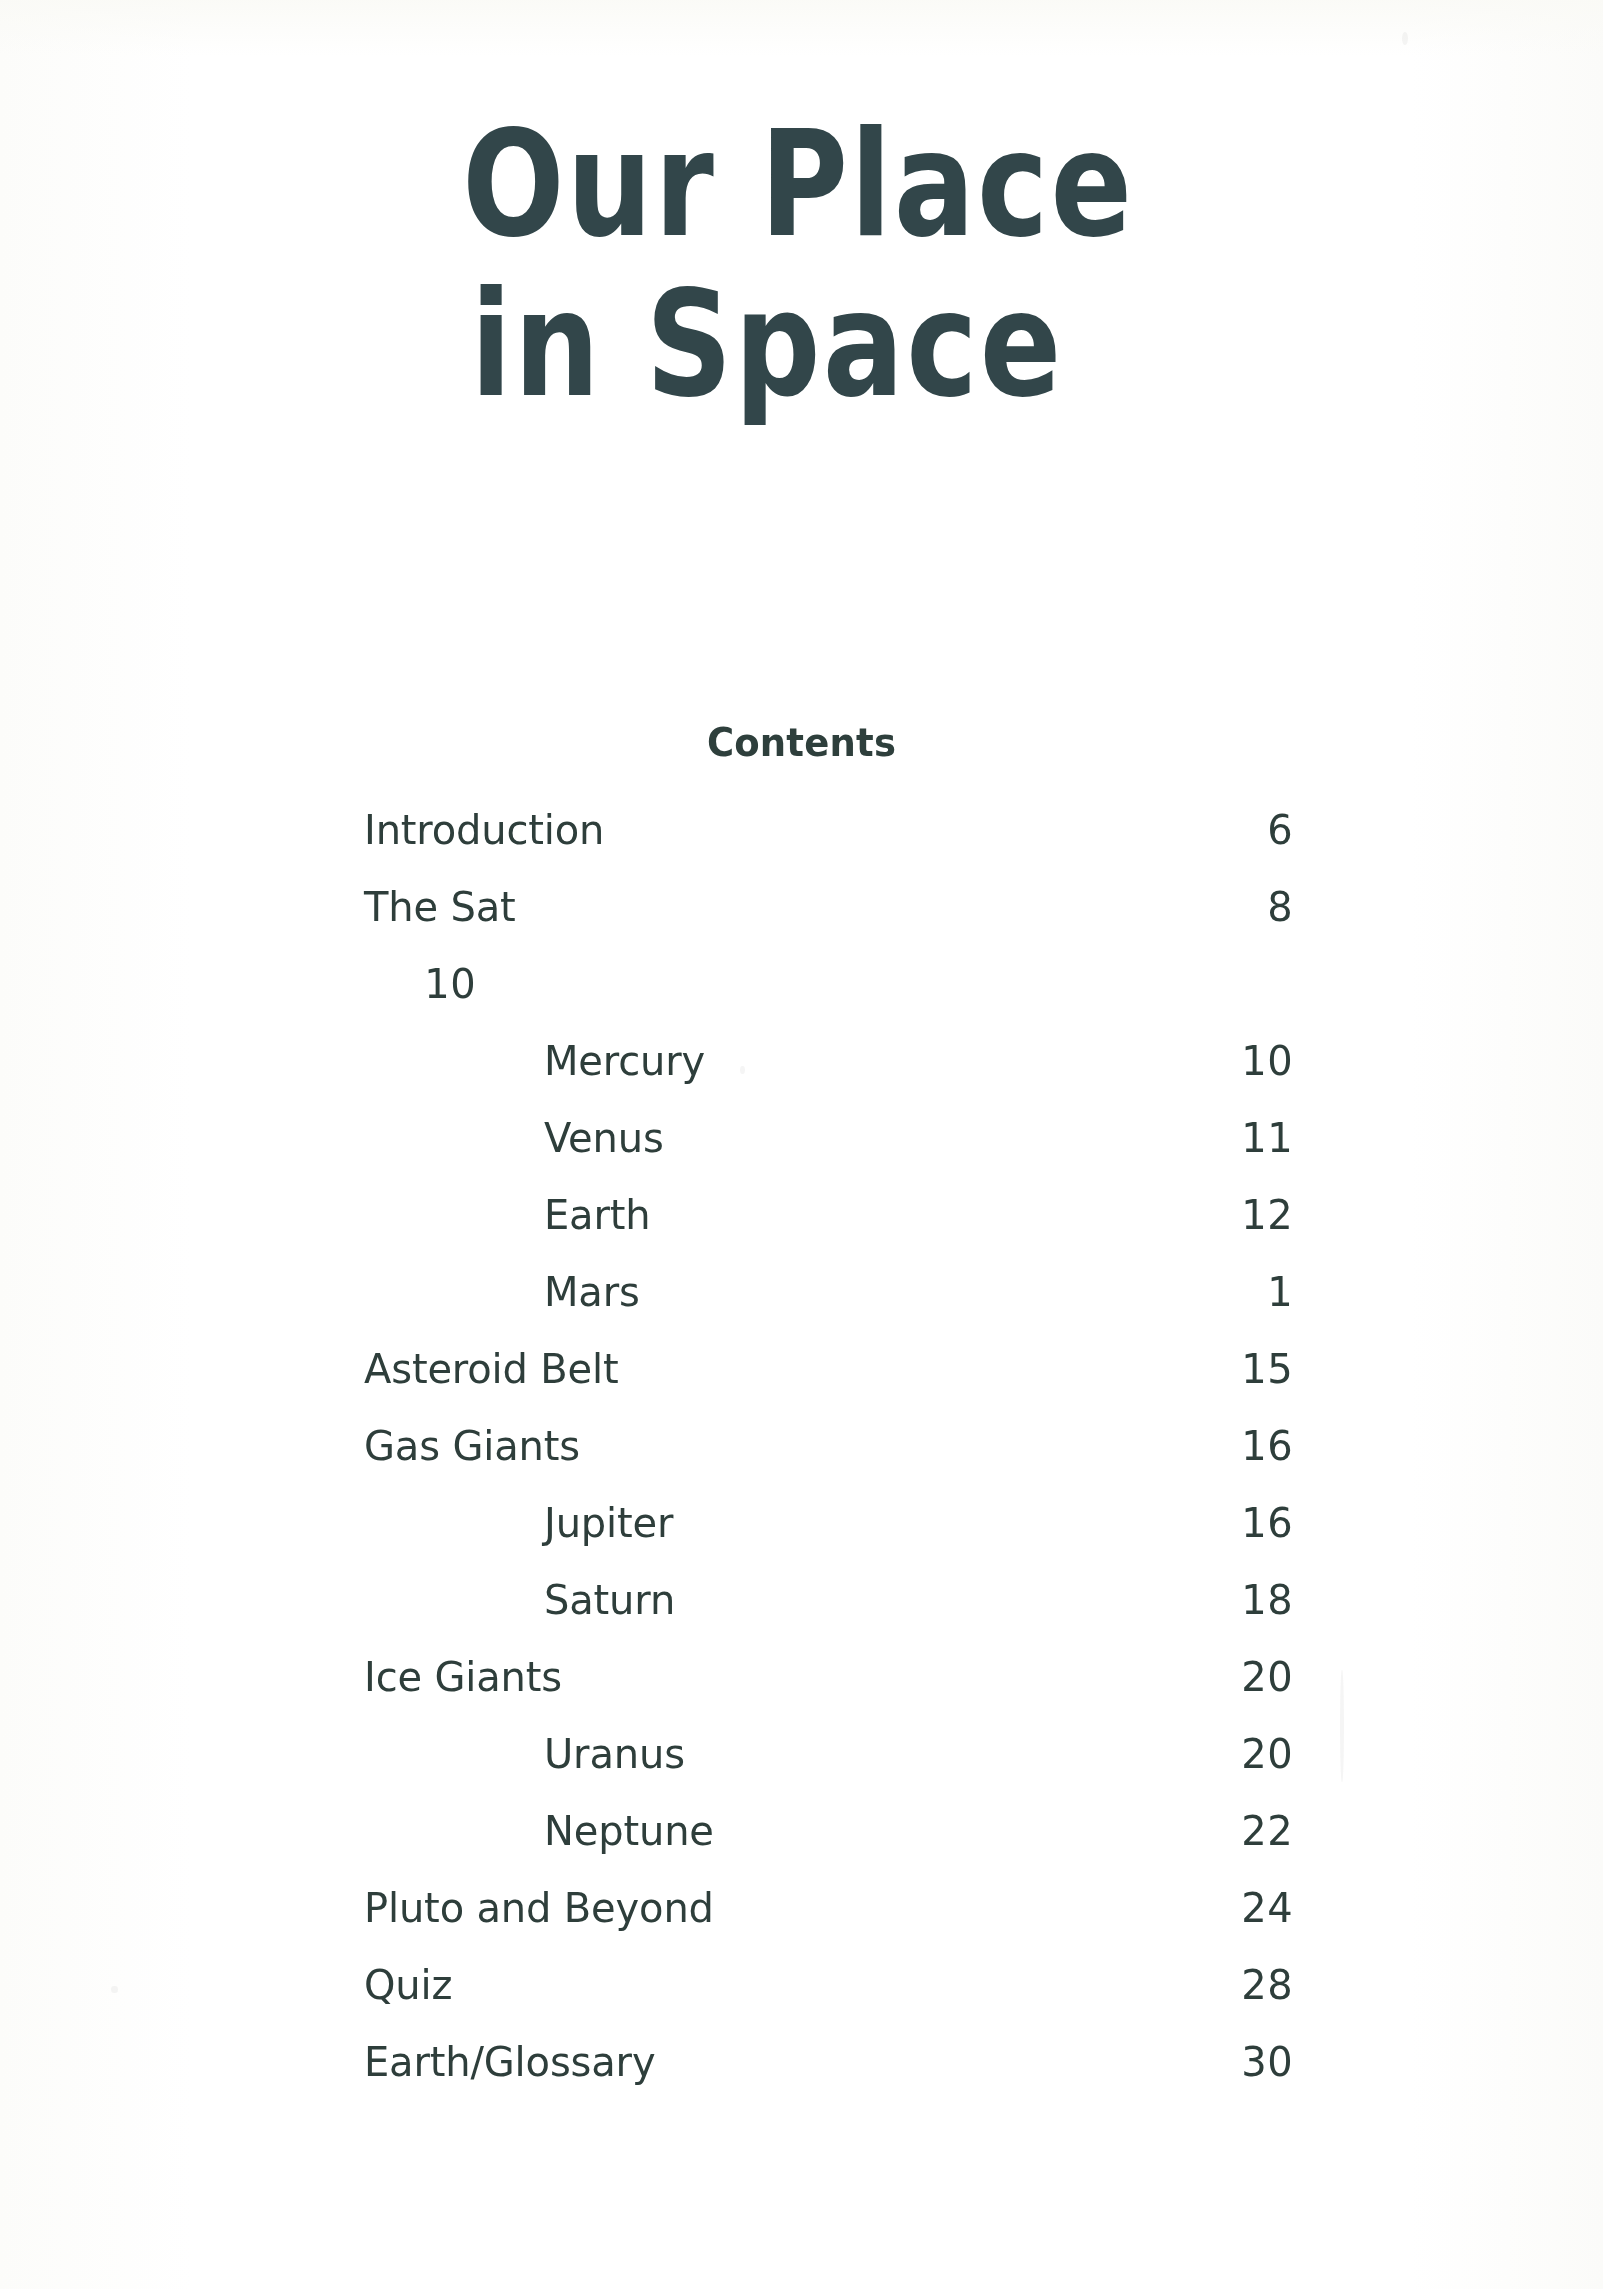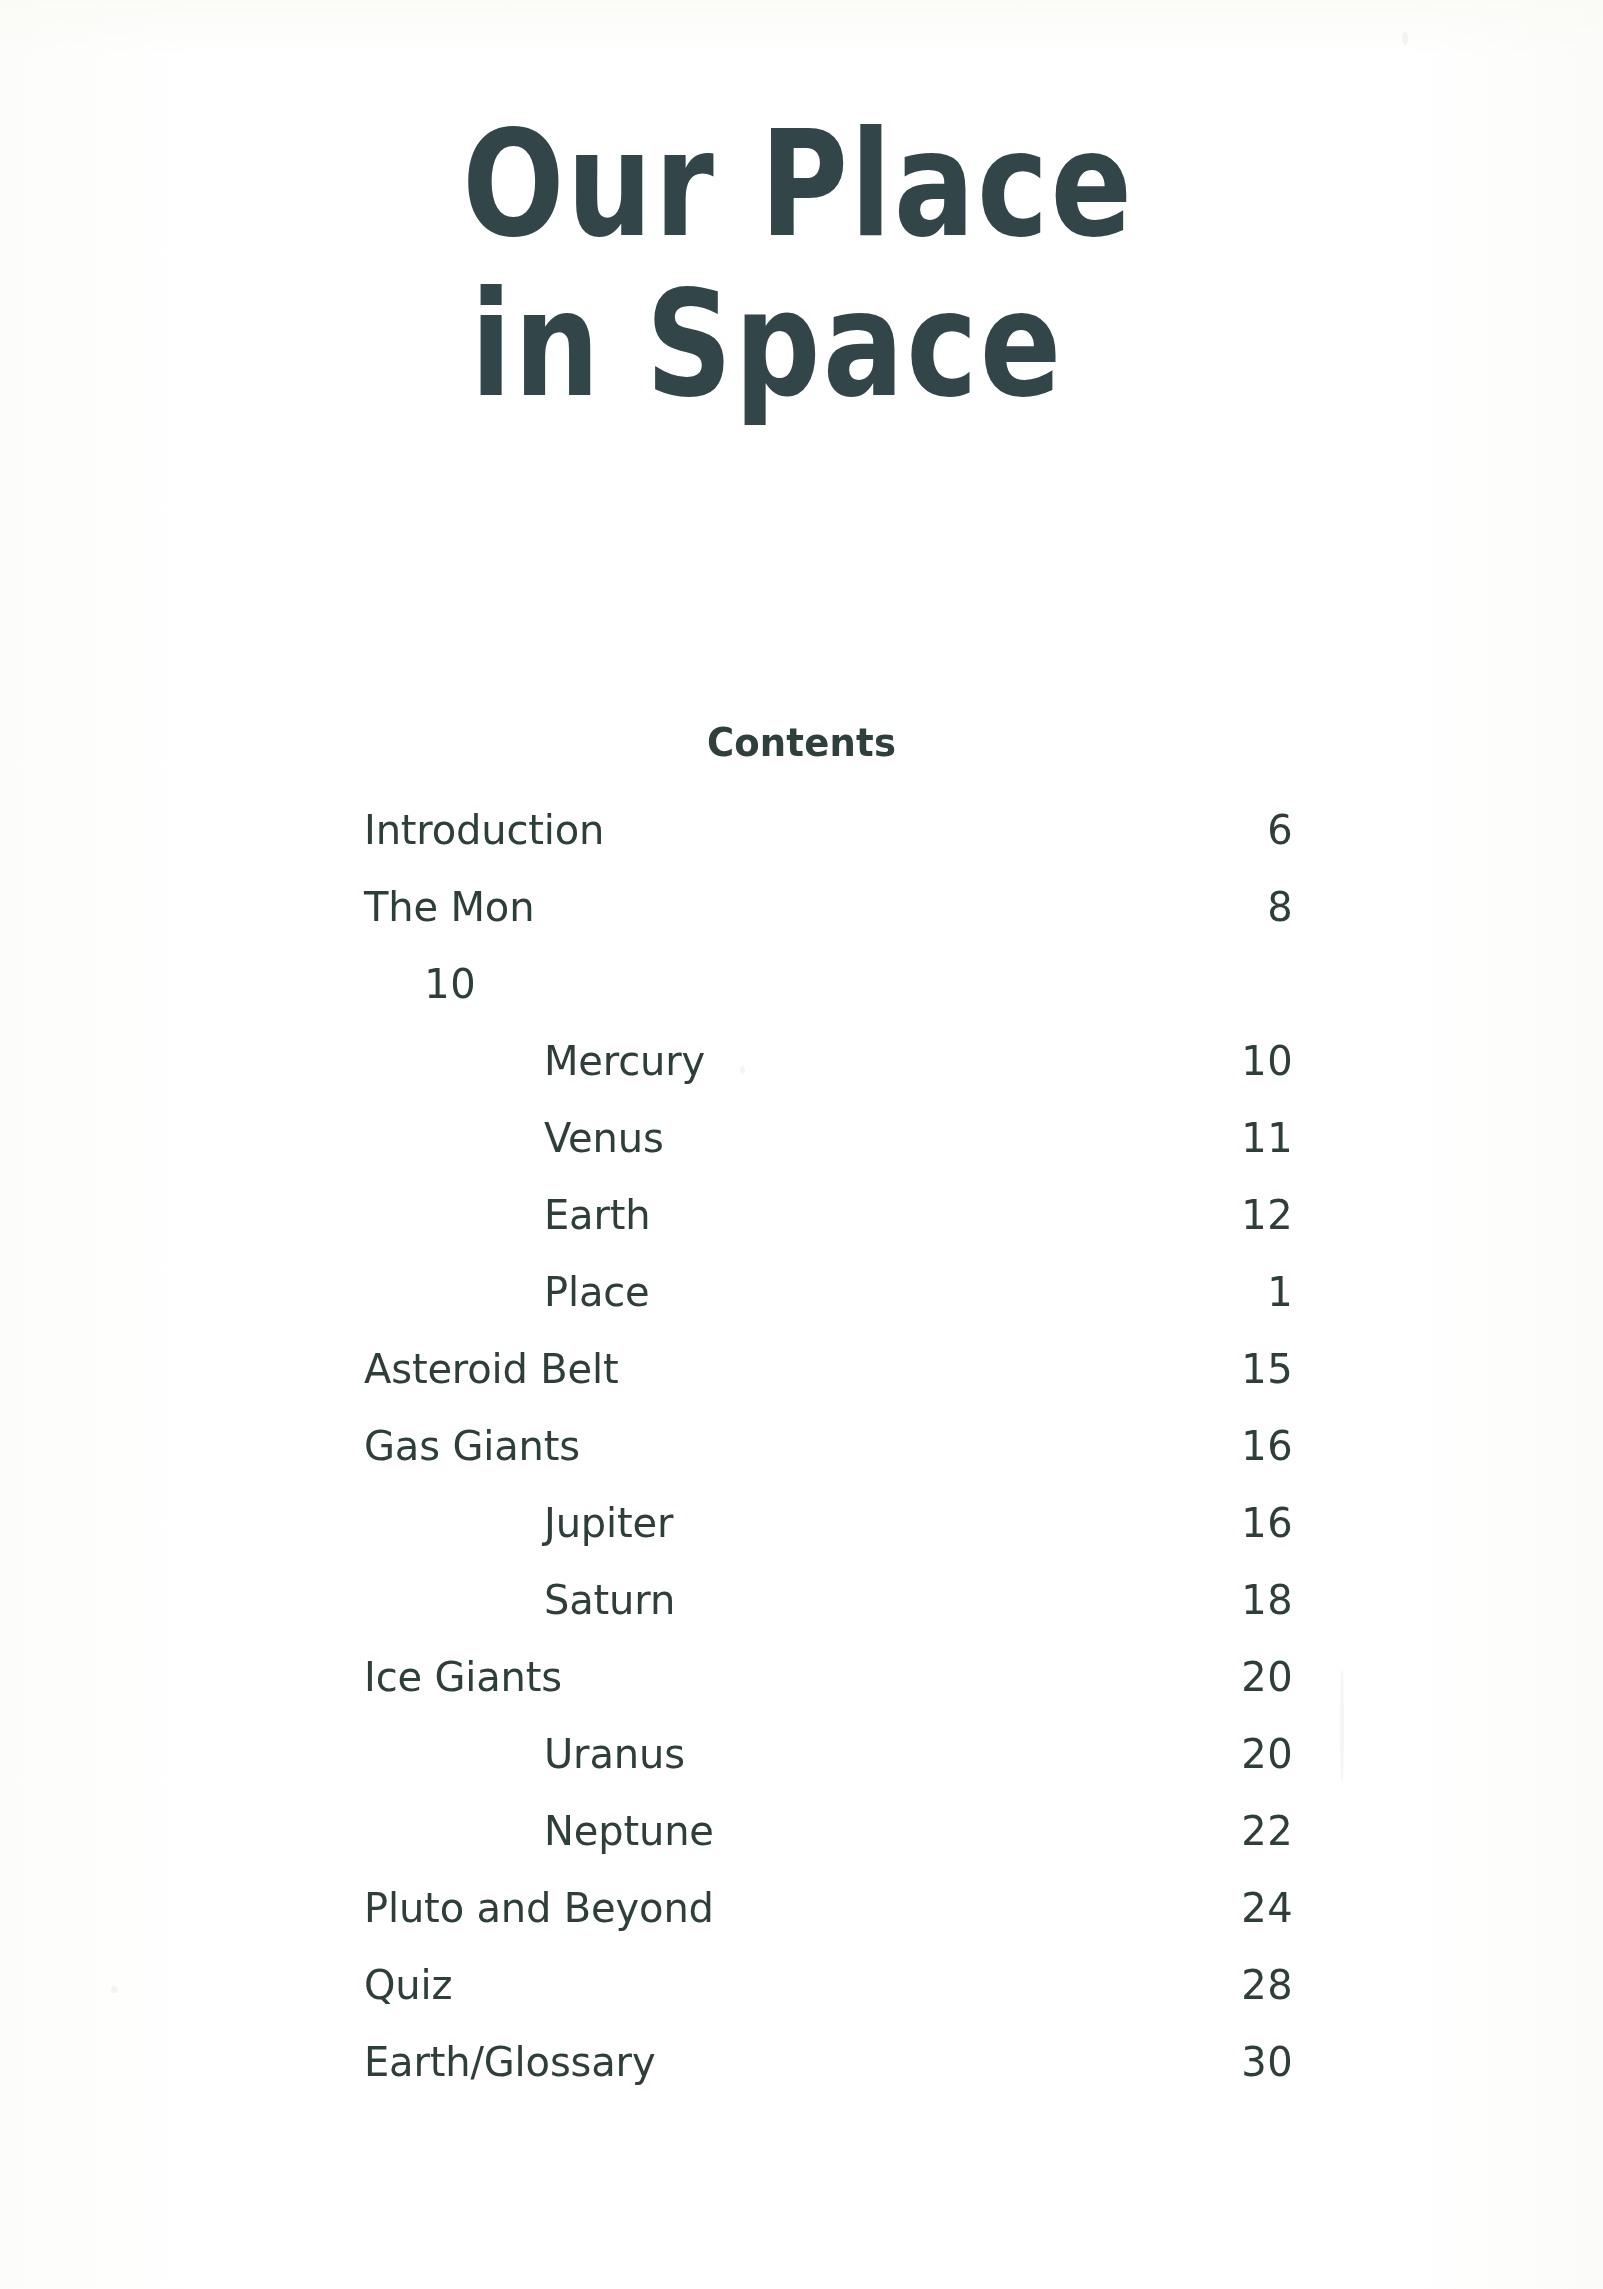"The Mon" span.toc-label { text: Mon -> Sat }
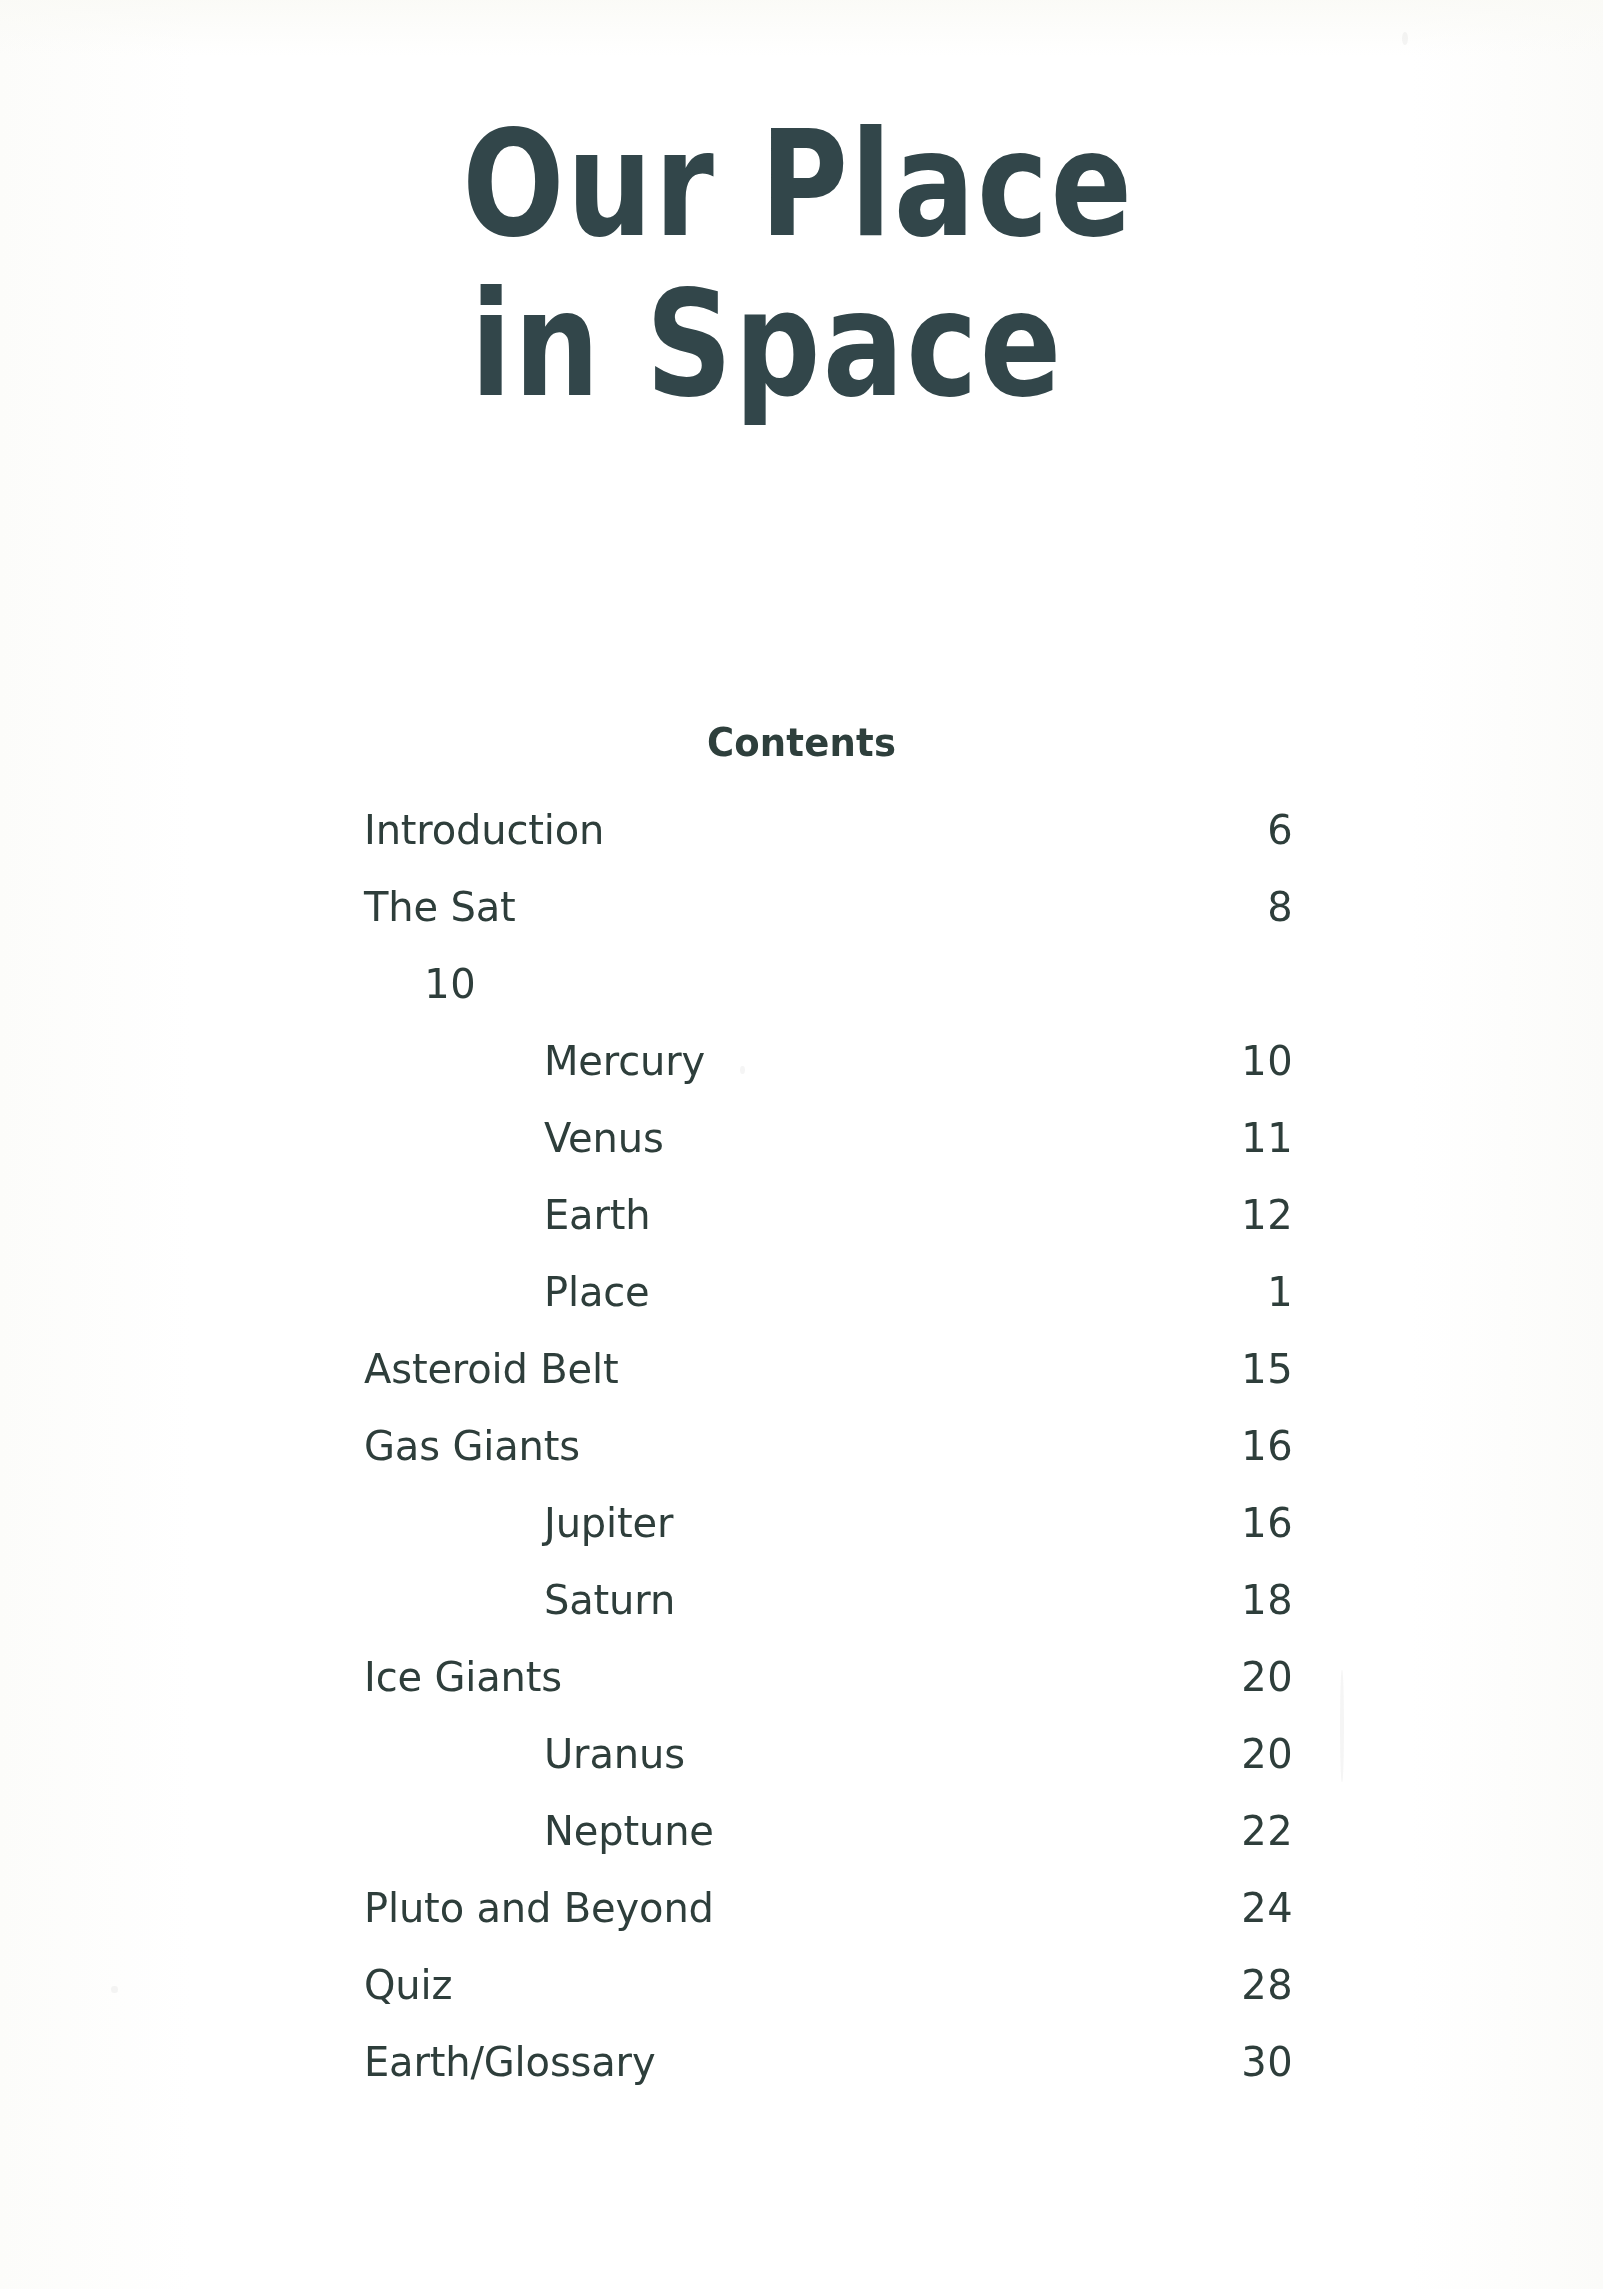"Place" span.toc-label { text: Place -> Mars }
